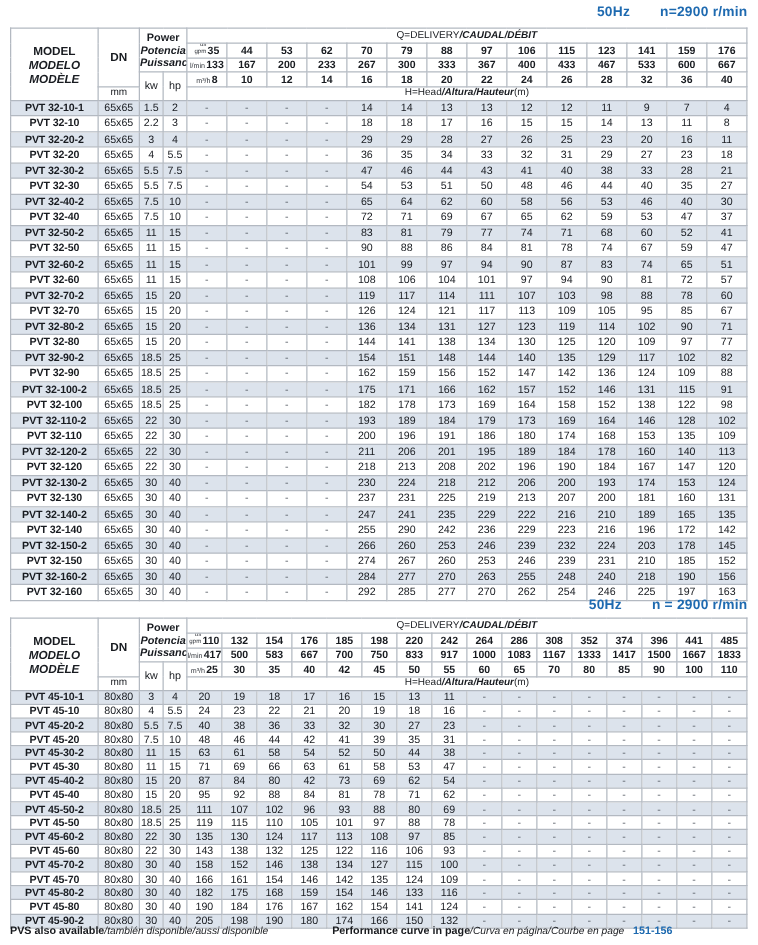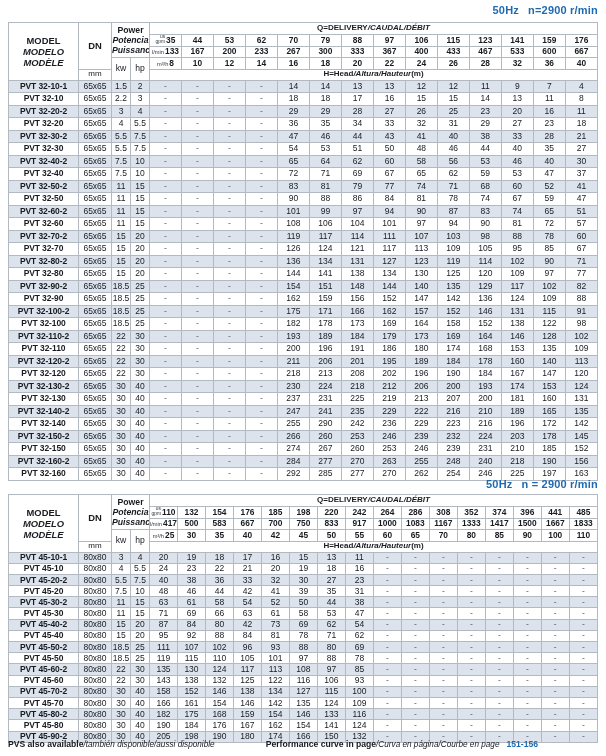"50Hz" .freqline { gap: 9px -> 24px }
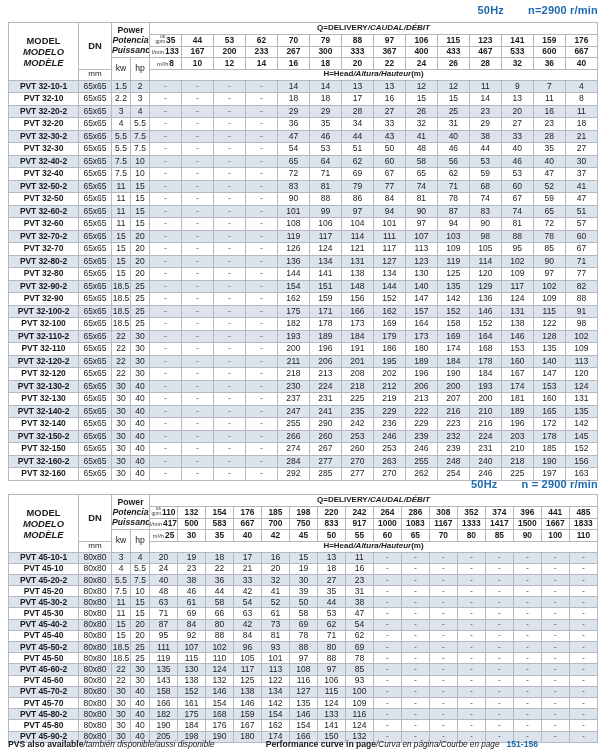"Q=DELIVERY" .qb { font-weight: bold -> normal }
